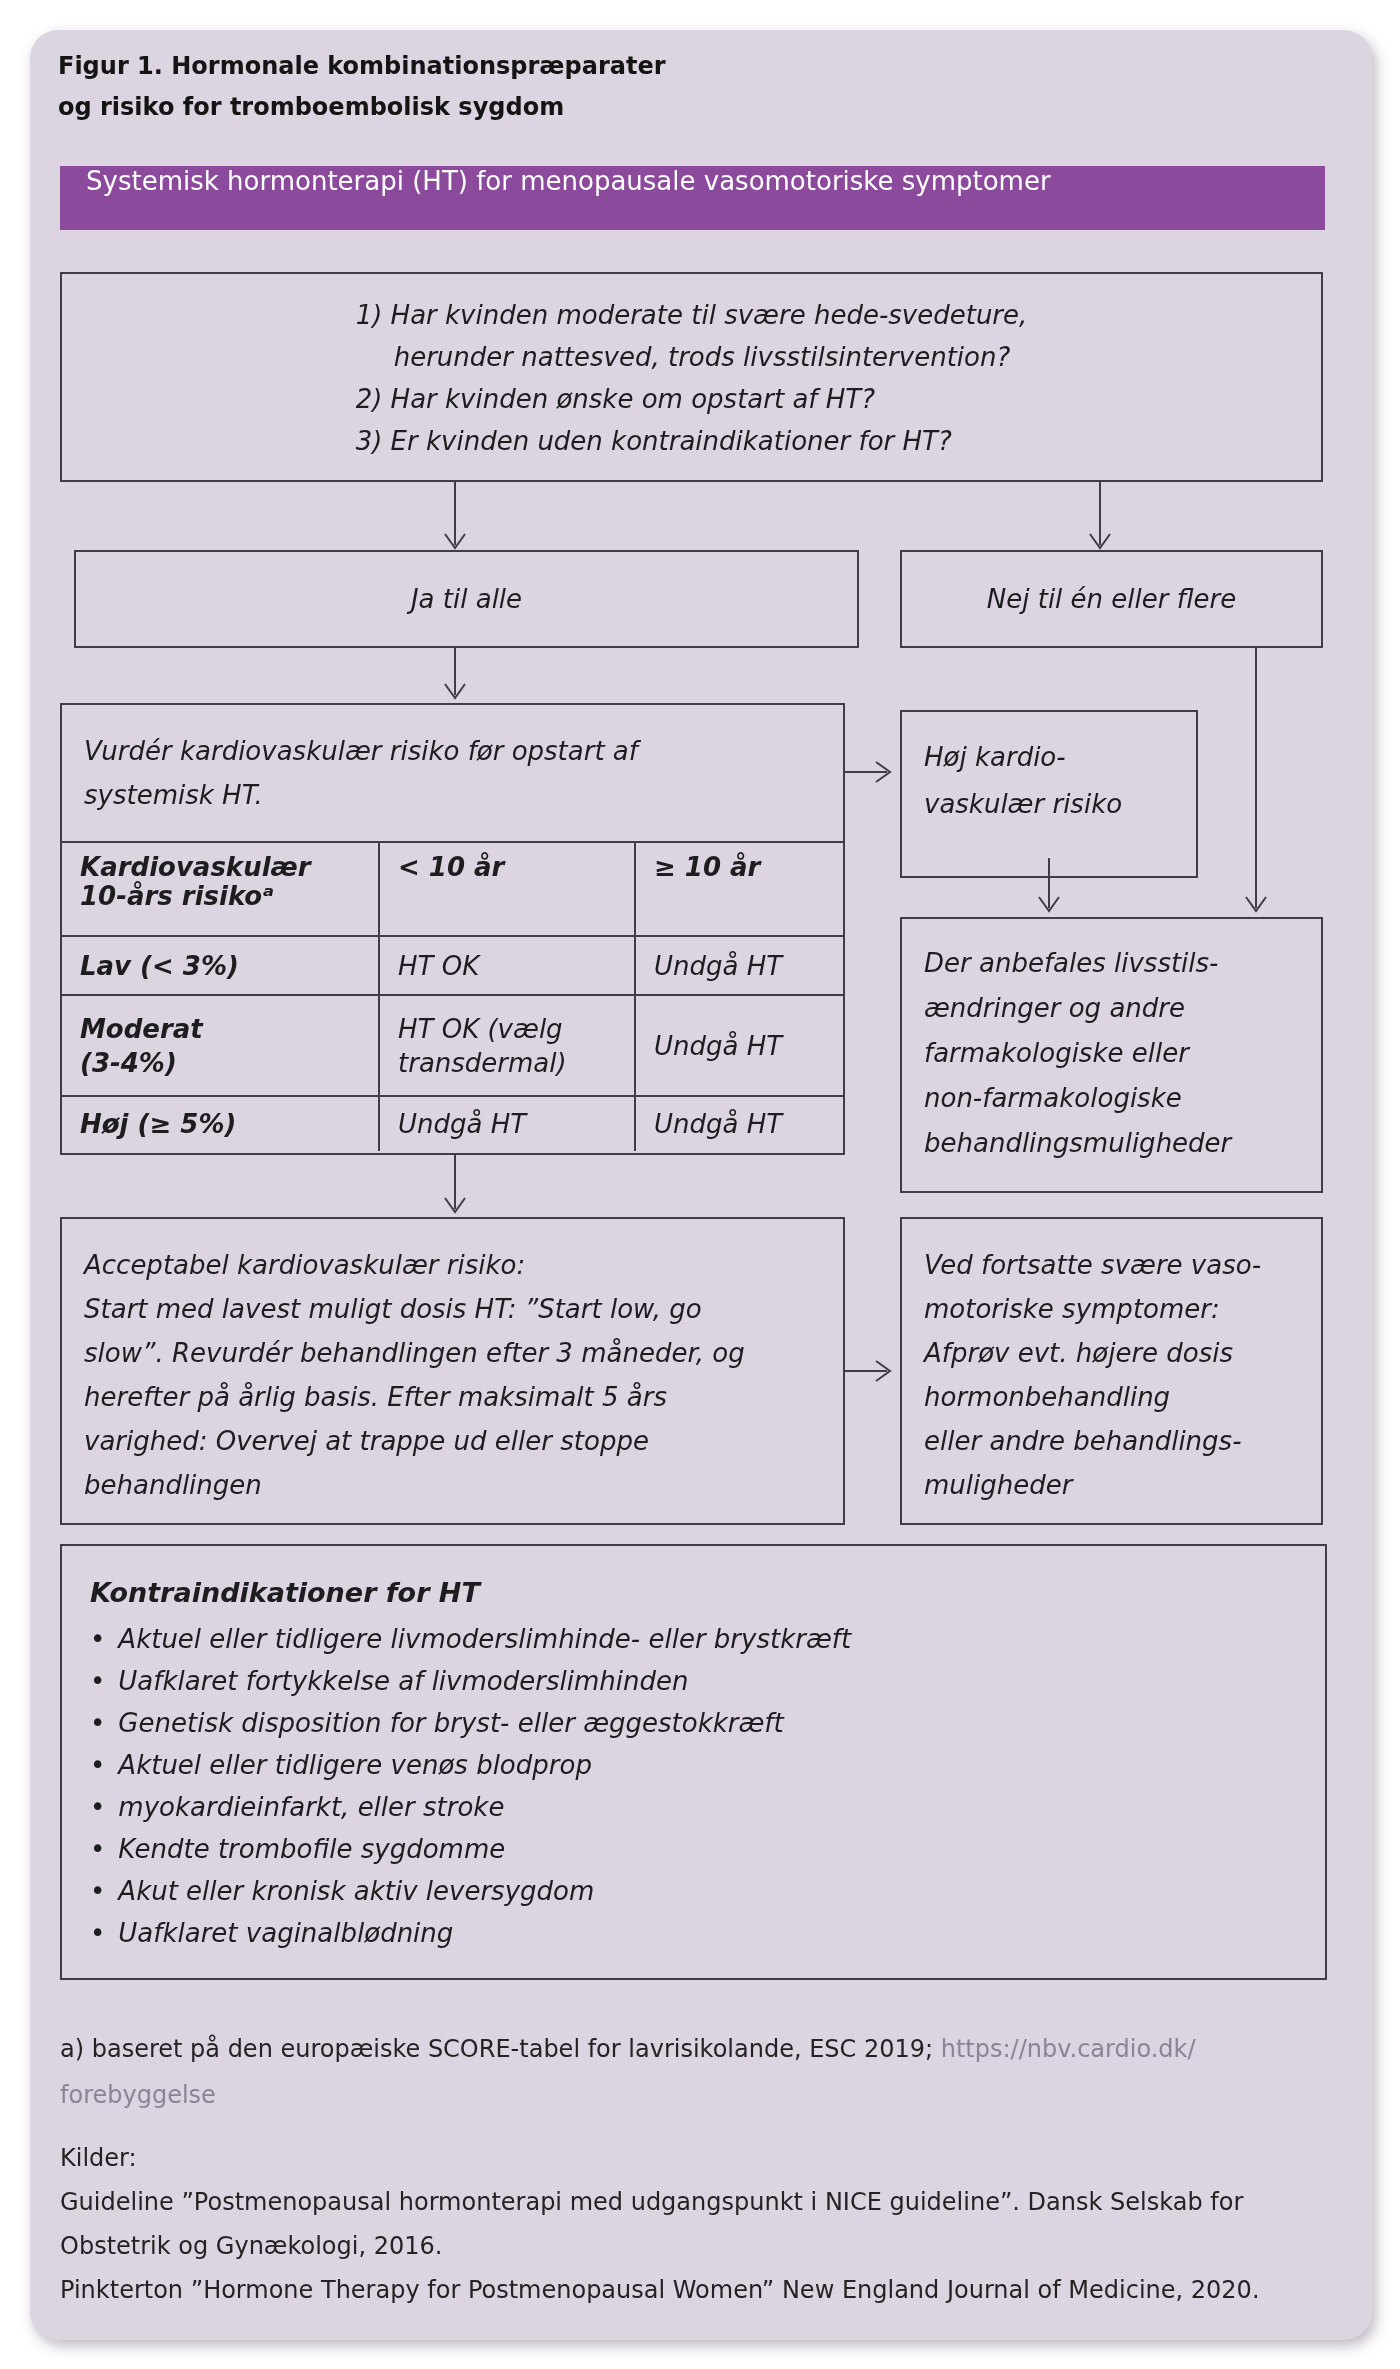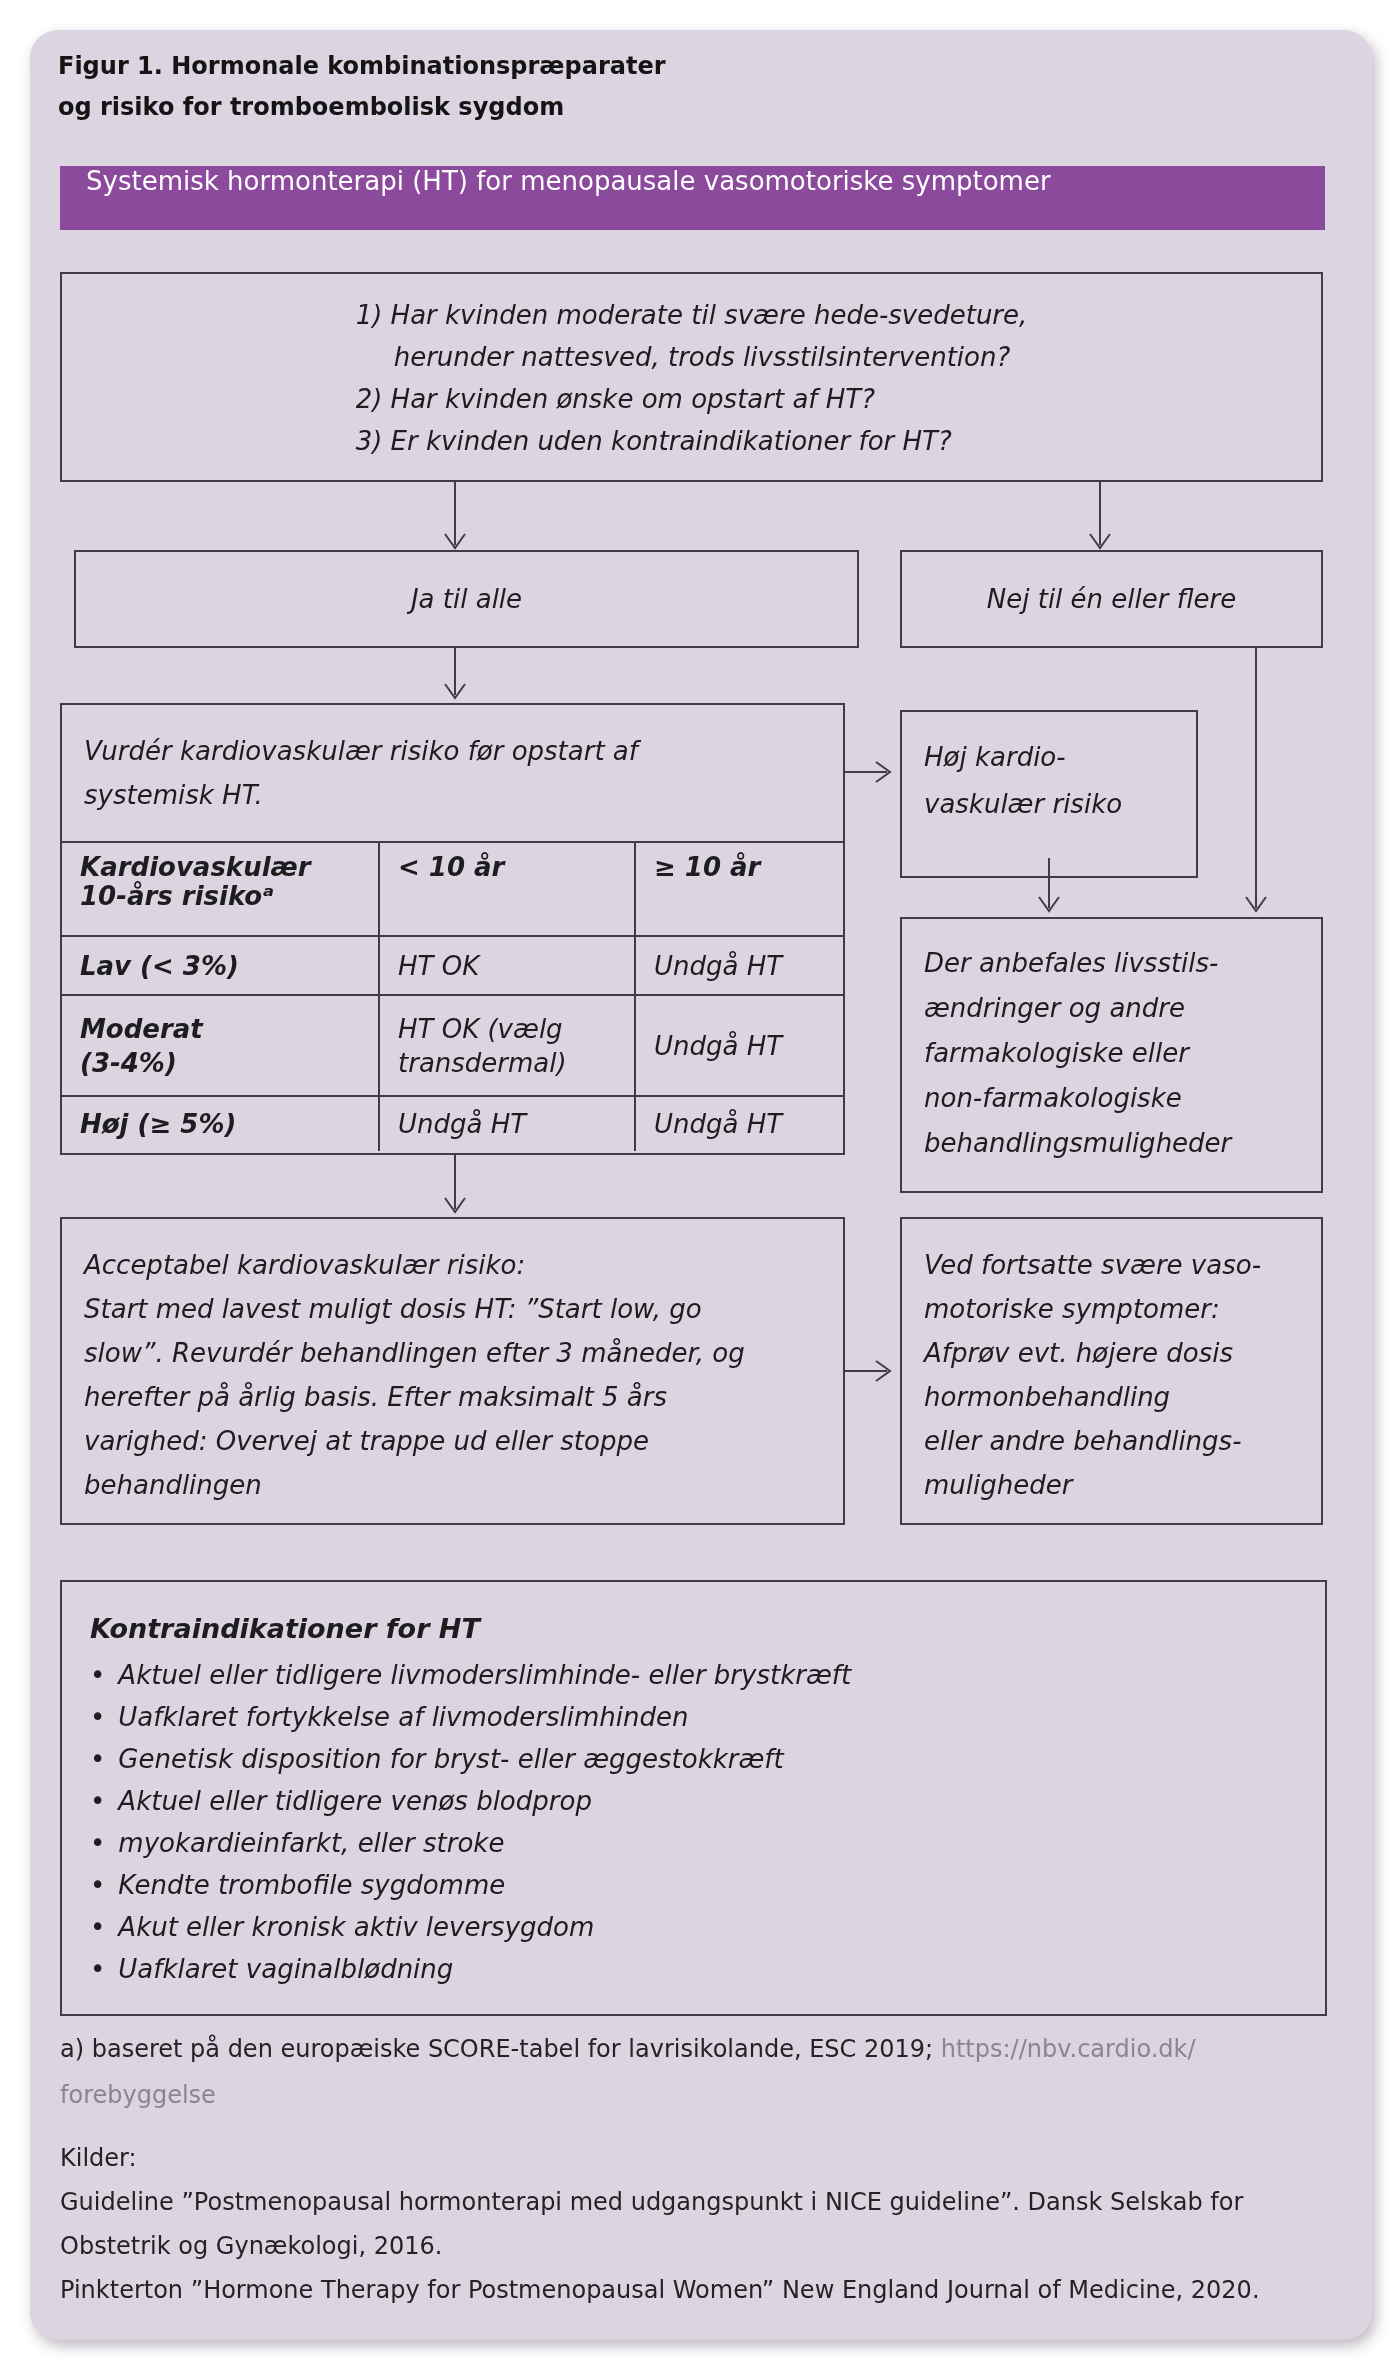"Kontraindikationer for HT" #kontra { top: 1550px -> 1514px }
